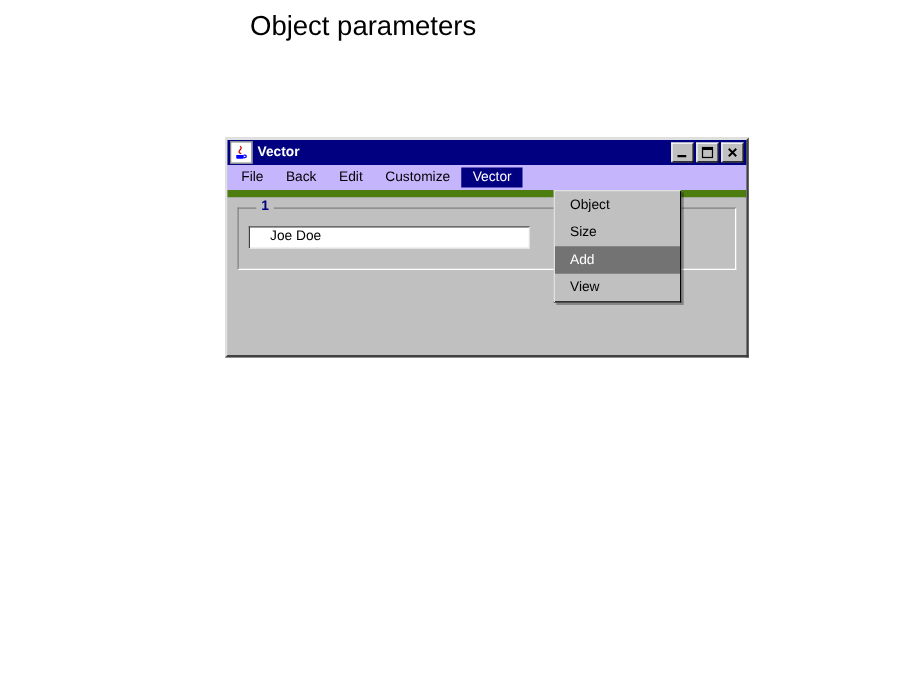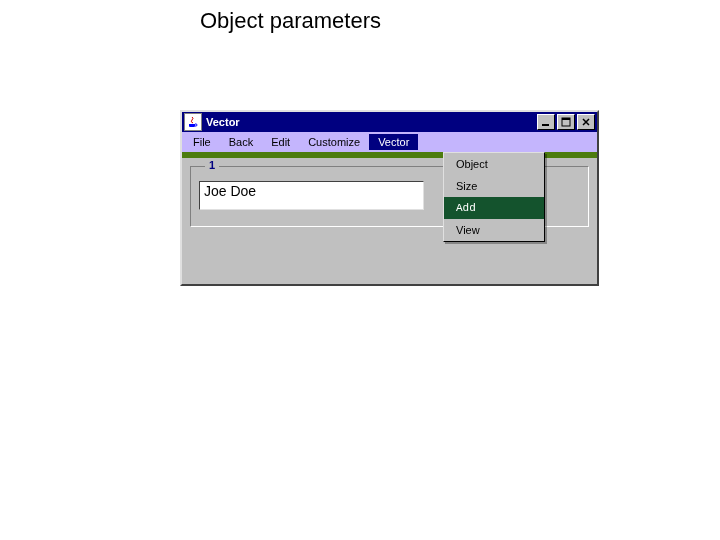"Joe Doe" .text-field { font-size: 14px -> 11px; height: 29px -> 18px; padding: 1px 4px -> 1px 16px }
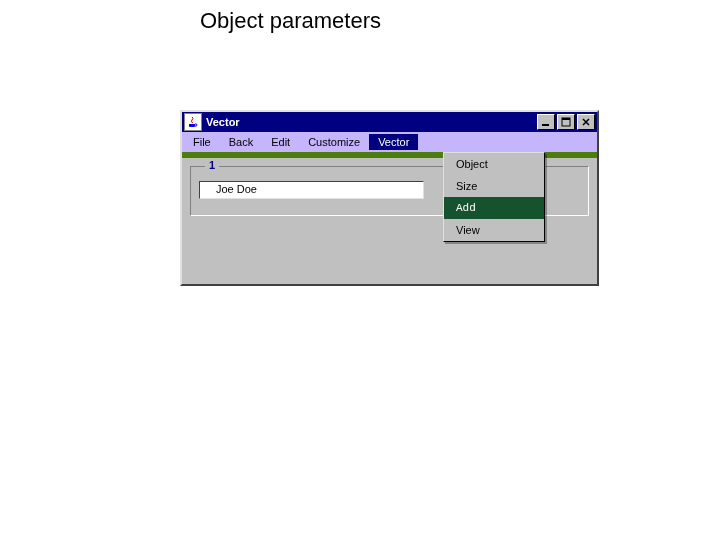"Add" .dropdown-menu .dd-item.sel { background: #14532d -> #737373; font-family: Liberation Mono, monospace -> none }
